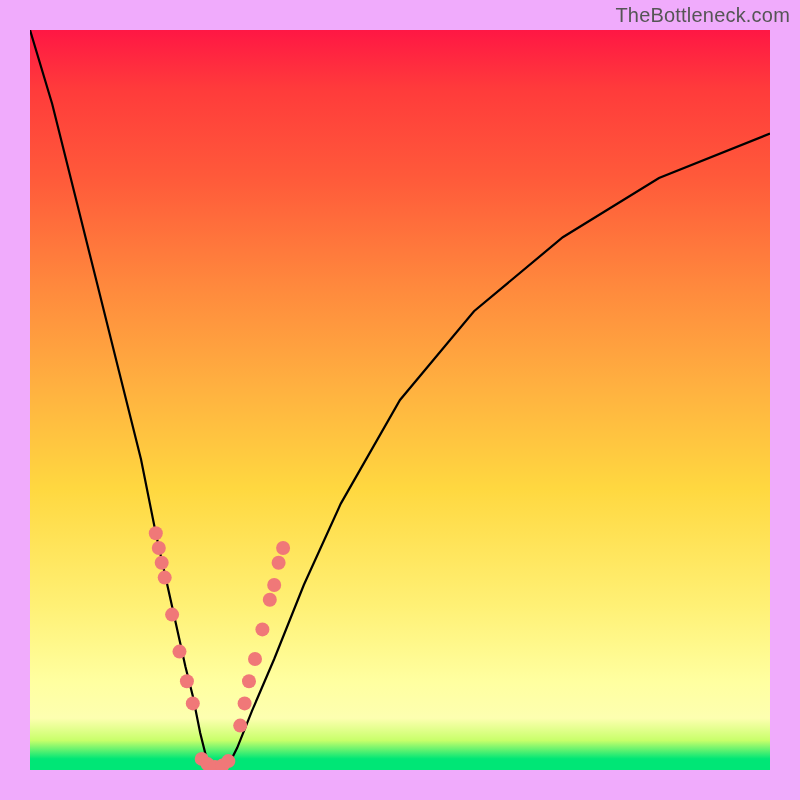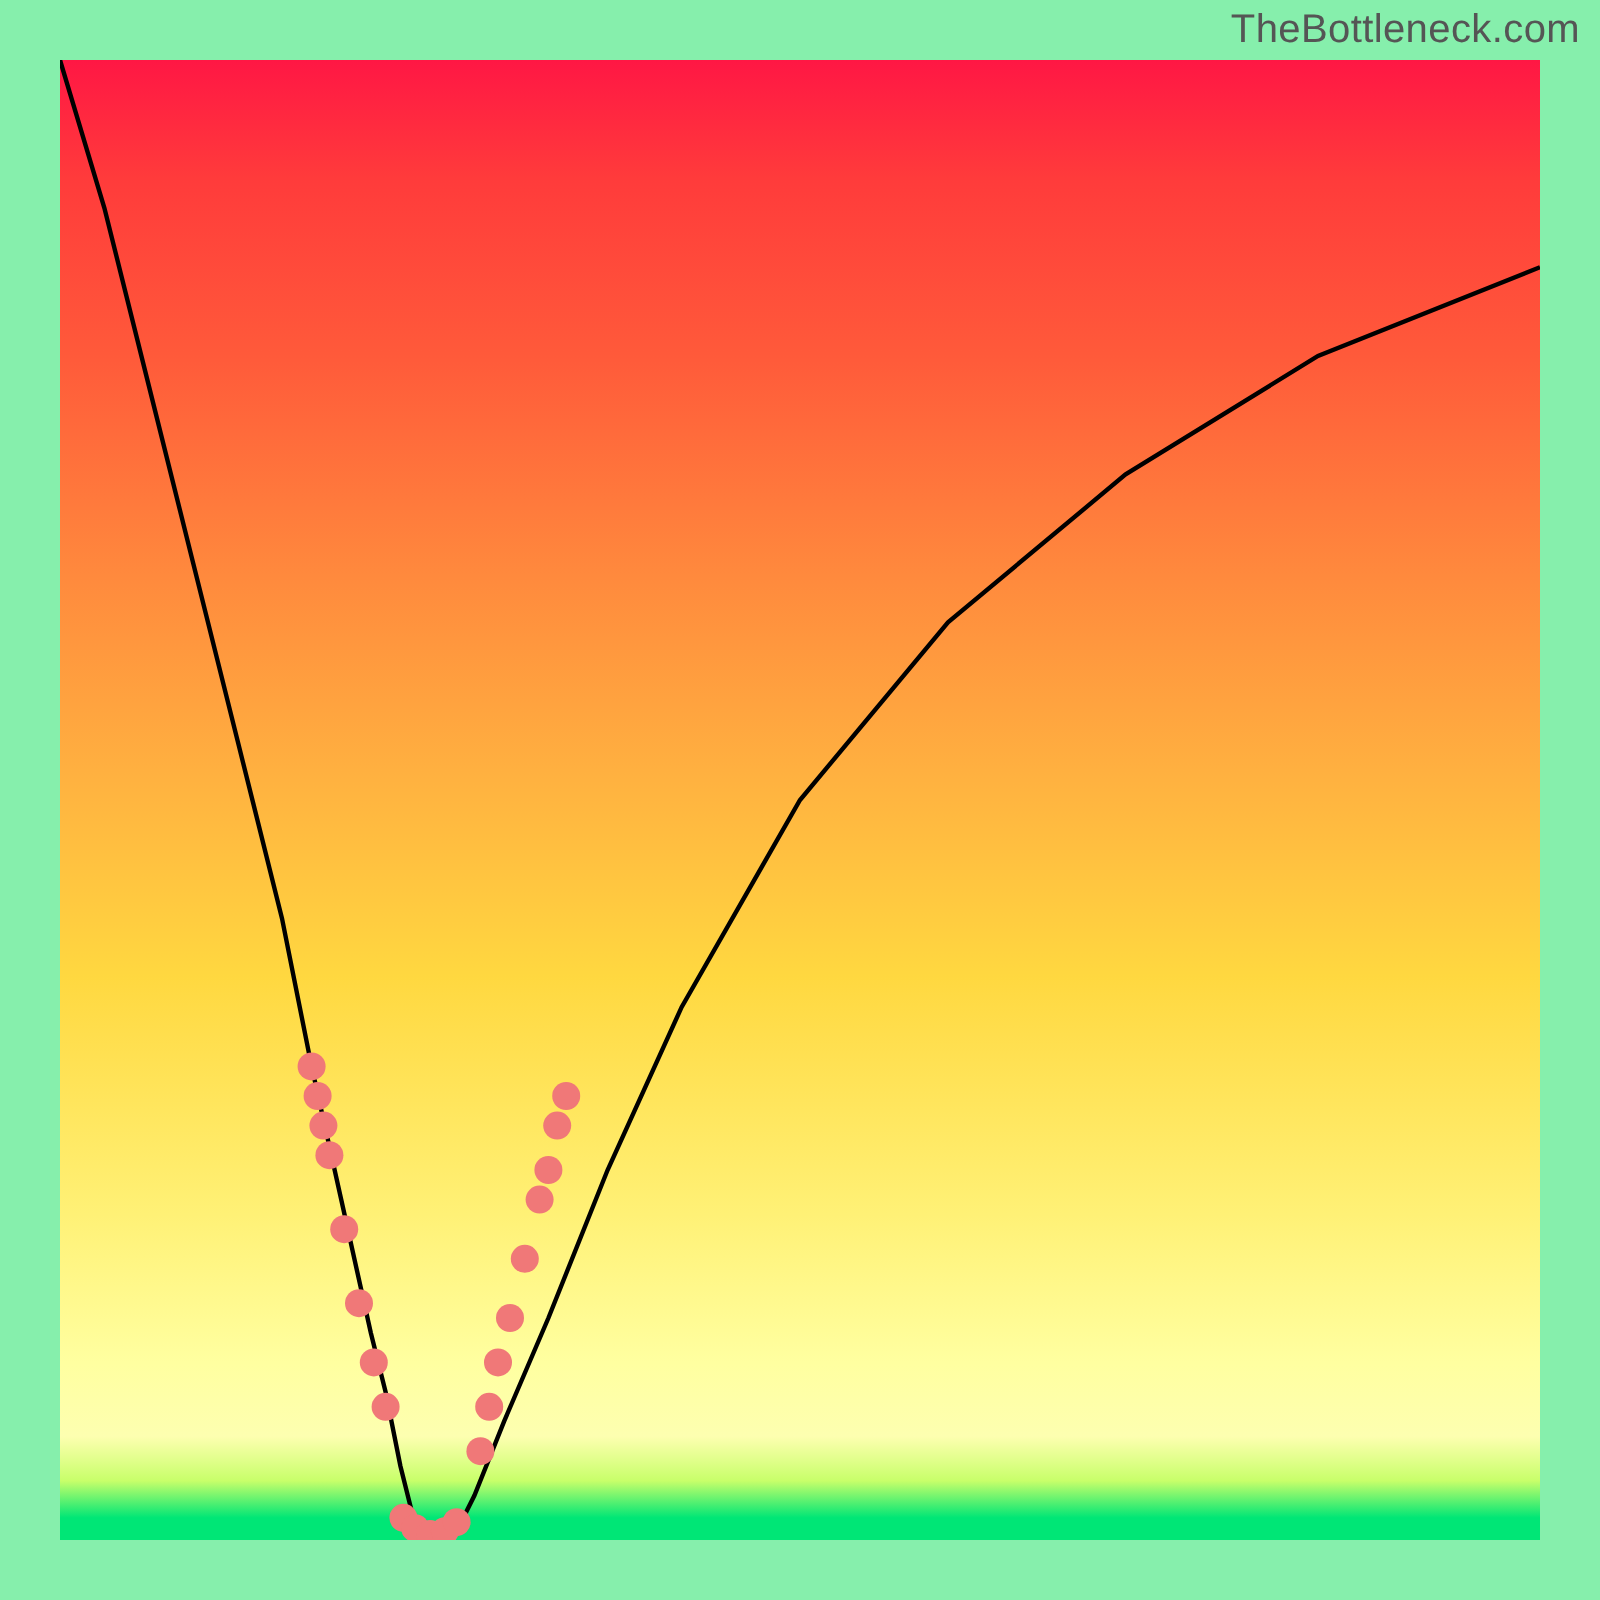"TheBottleneck.com" .frame { background: #86efac -> #f0abfc }
